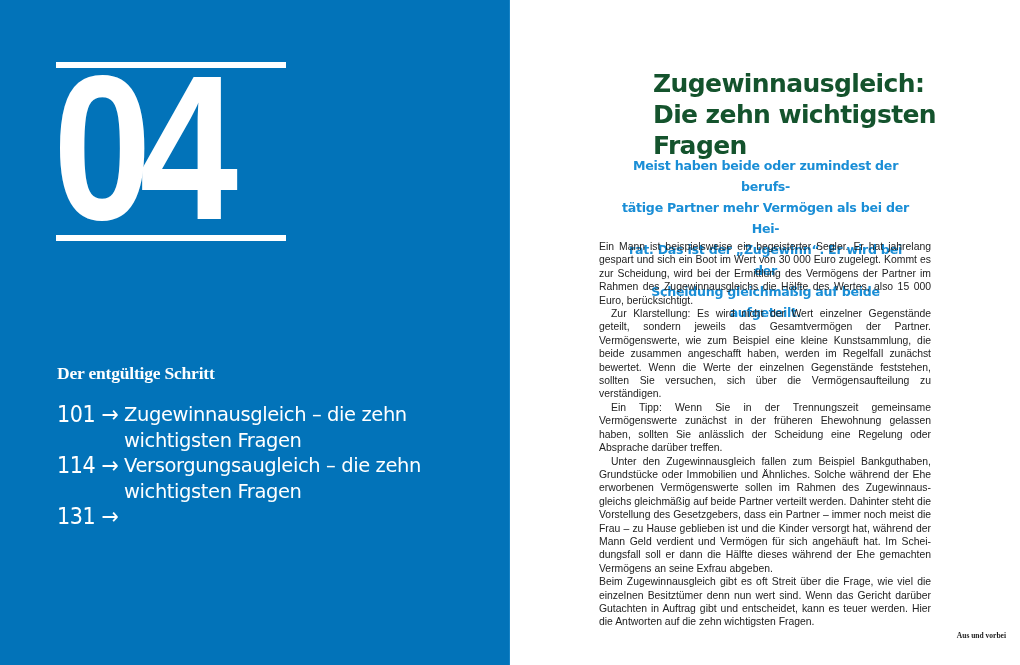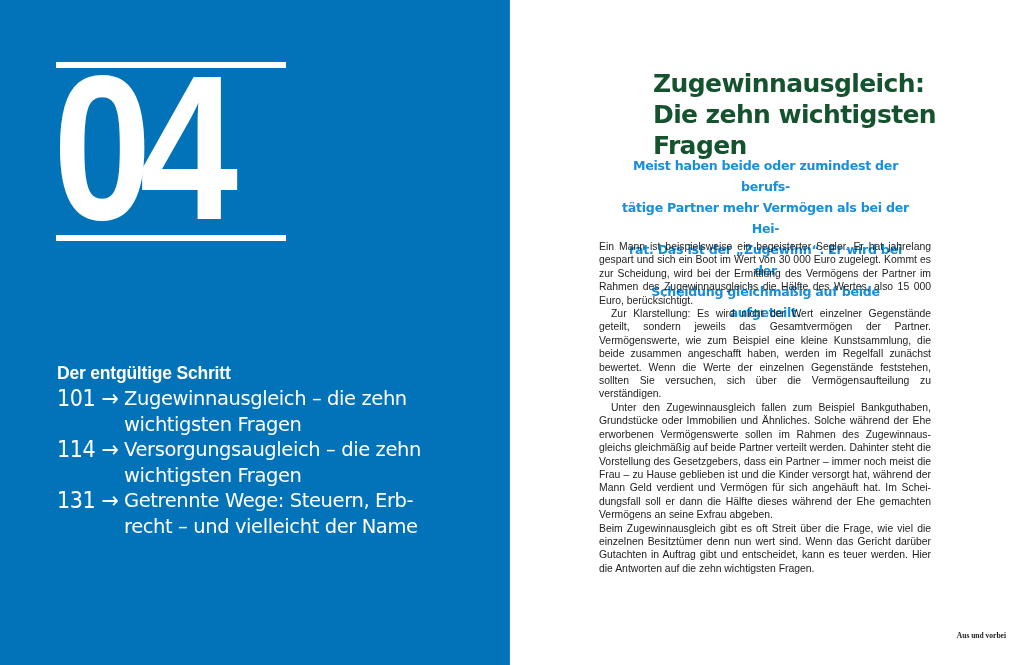"Der entgültige Schritt" .toc-heading { font-family: Liberation Sans, sans-serif -> Liberation Serif, serif; margin-bottom: 0px -> 16px }
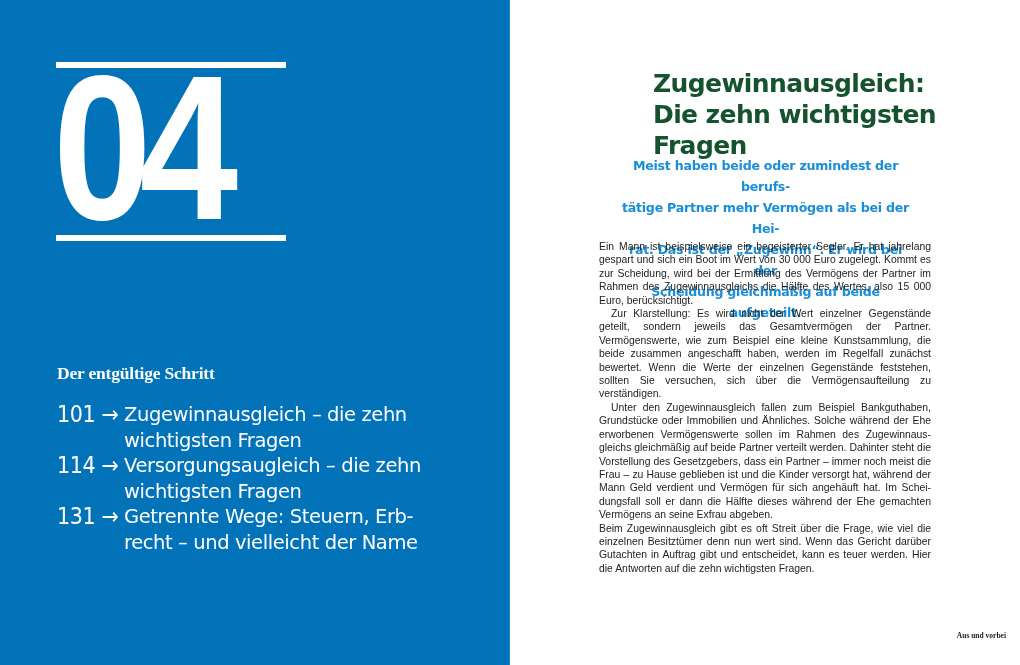"Ein Tipp: Wenn Sie in" p.indent { html: none -> <p>Ein Tipp: Wenn Sie in der Trennungszeit gemeinsame Vermögenswer­te zunächst in der früheren Ehewohnung gelassen haben, sollten Sie an­lässlich der Scheidung eine Regelung oder Absprache darüber treffen.</p> }
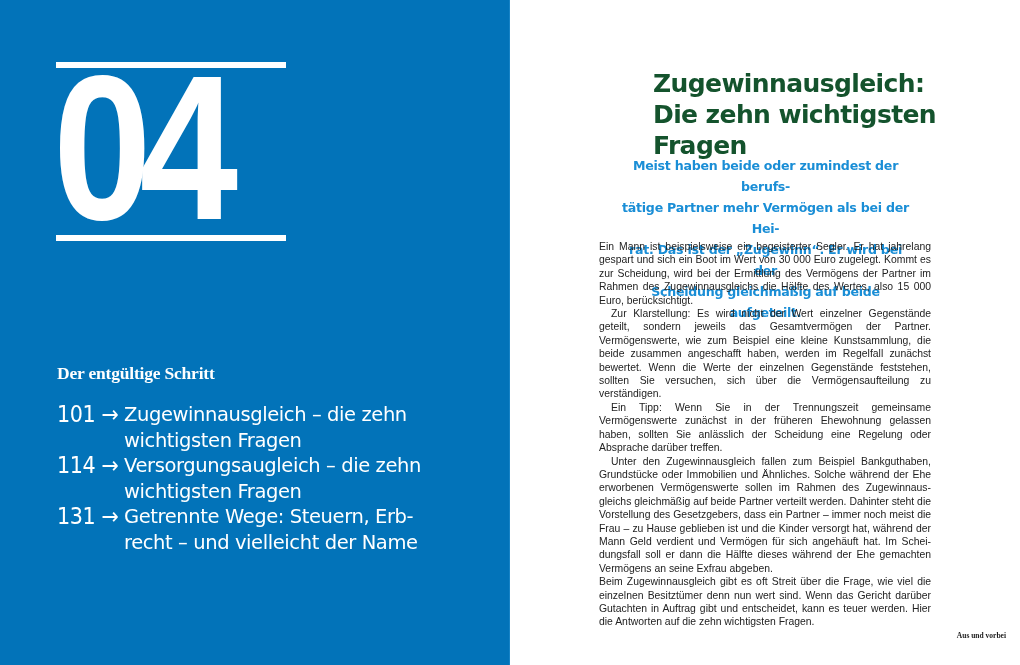"Getrennte Wege: Steuern, Erb-" div.toc-title { html: <div>Getrennte Wege: Steuern, Erb- recht – und vielleicht der Name</div> -> none }
